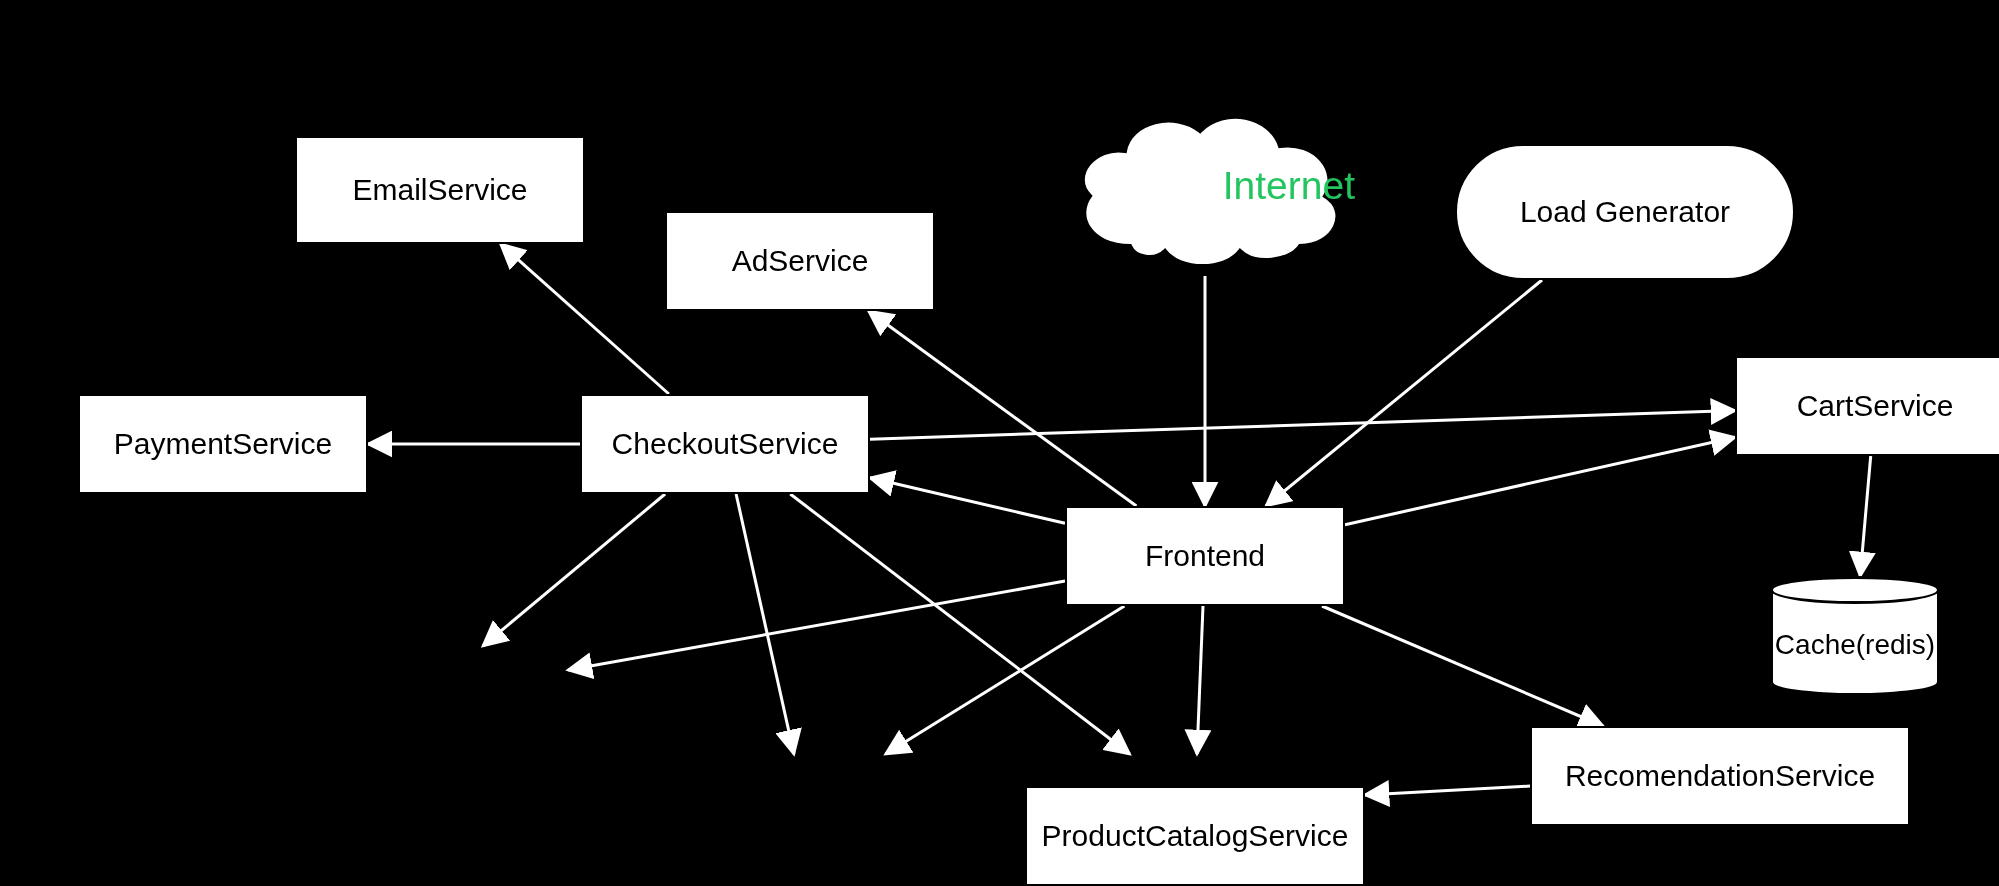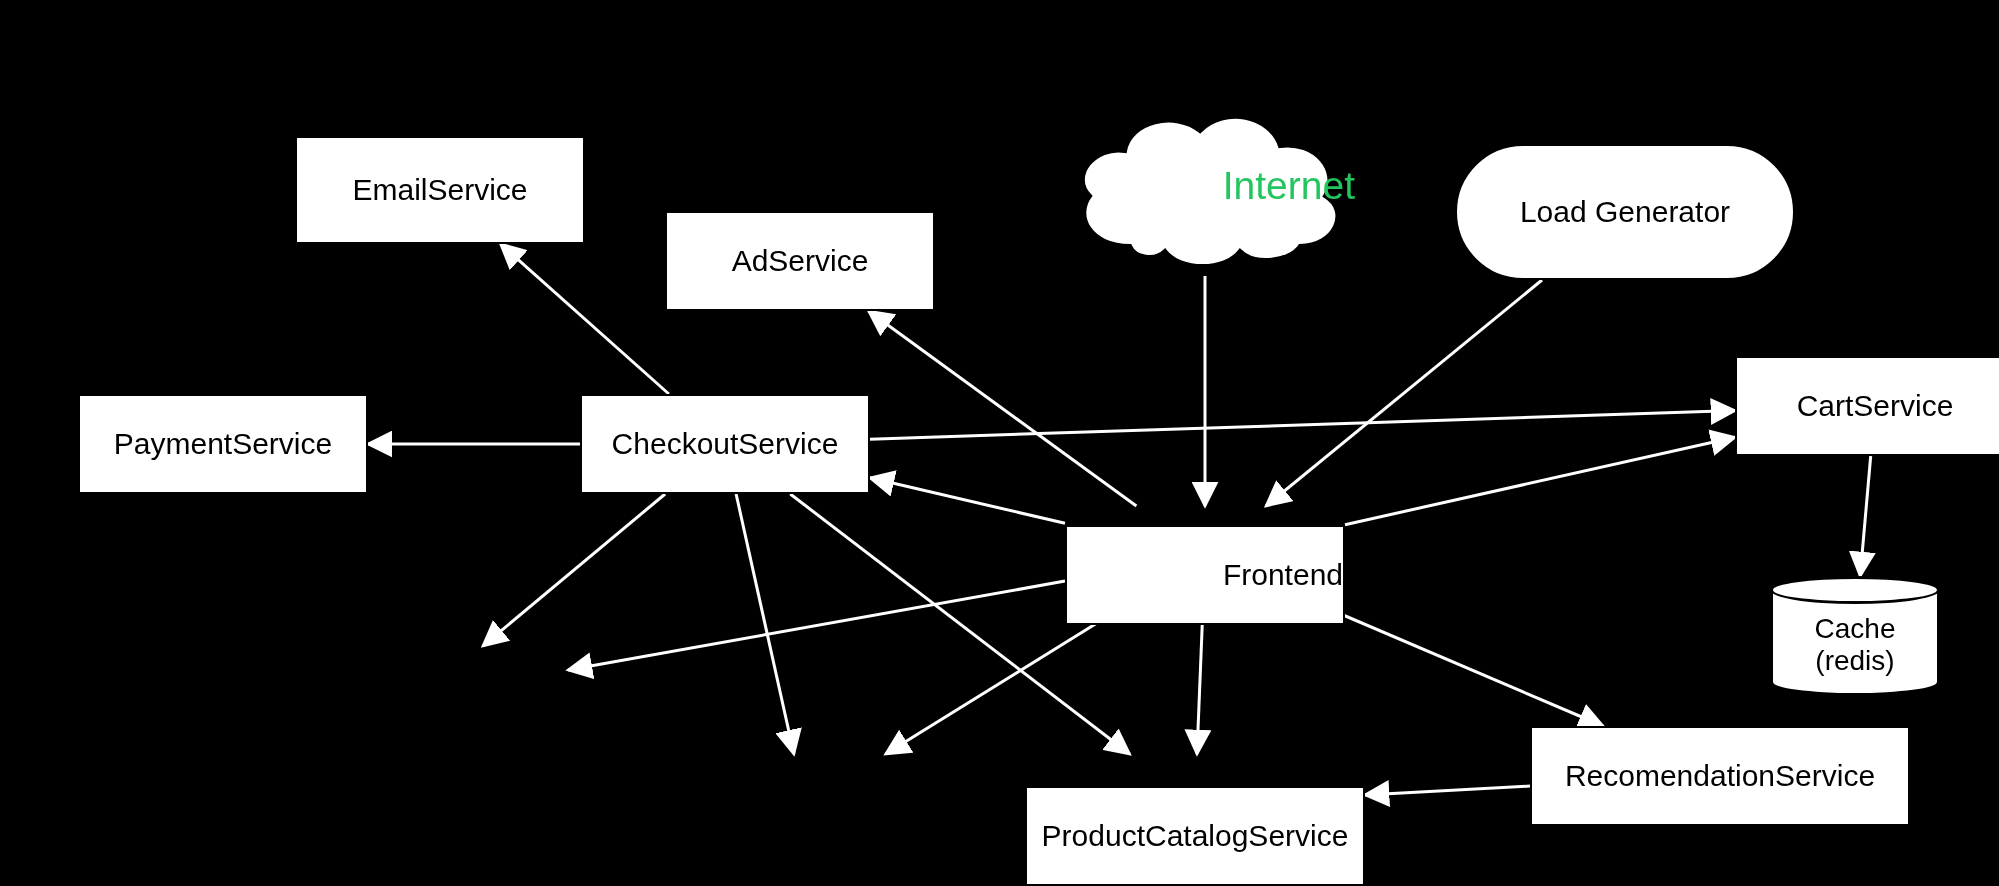"Frontend" div.node { justify-content: flex-end -> none; top: 509px -> 490px }
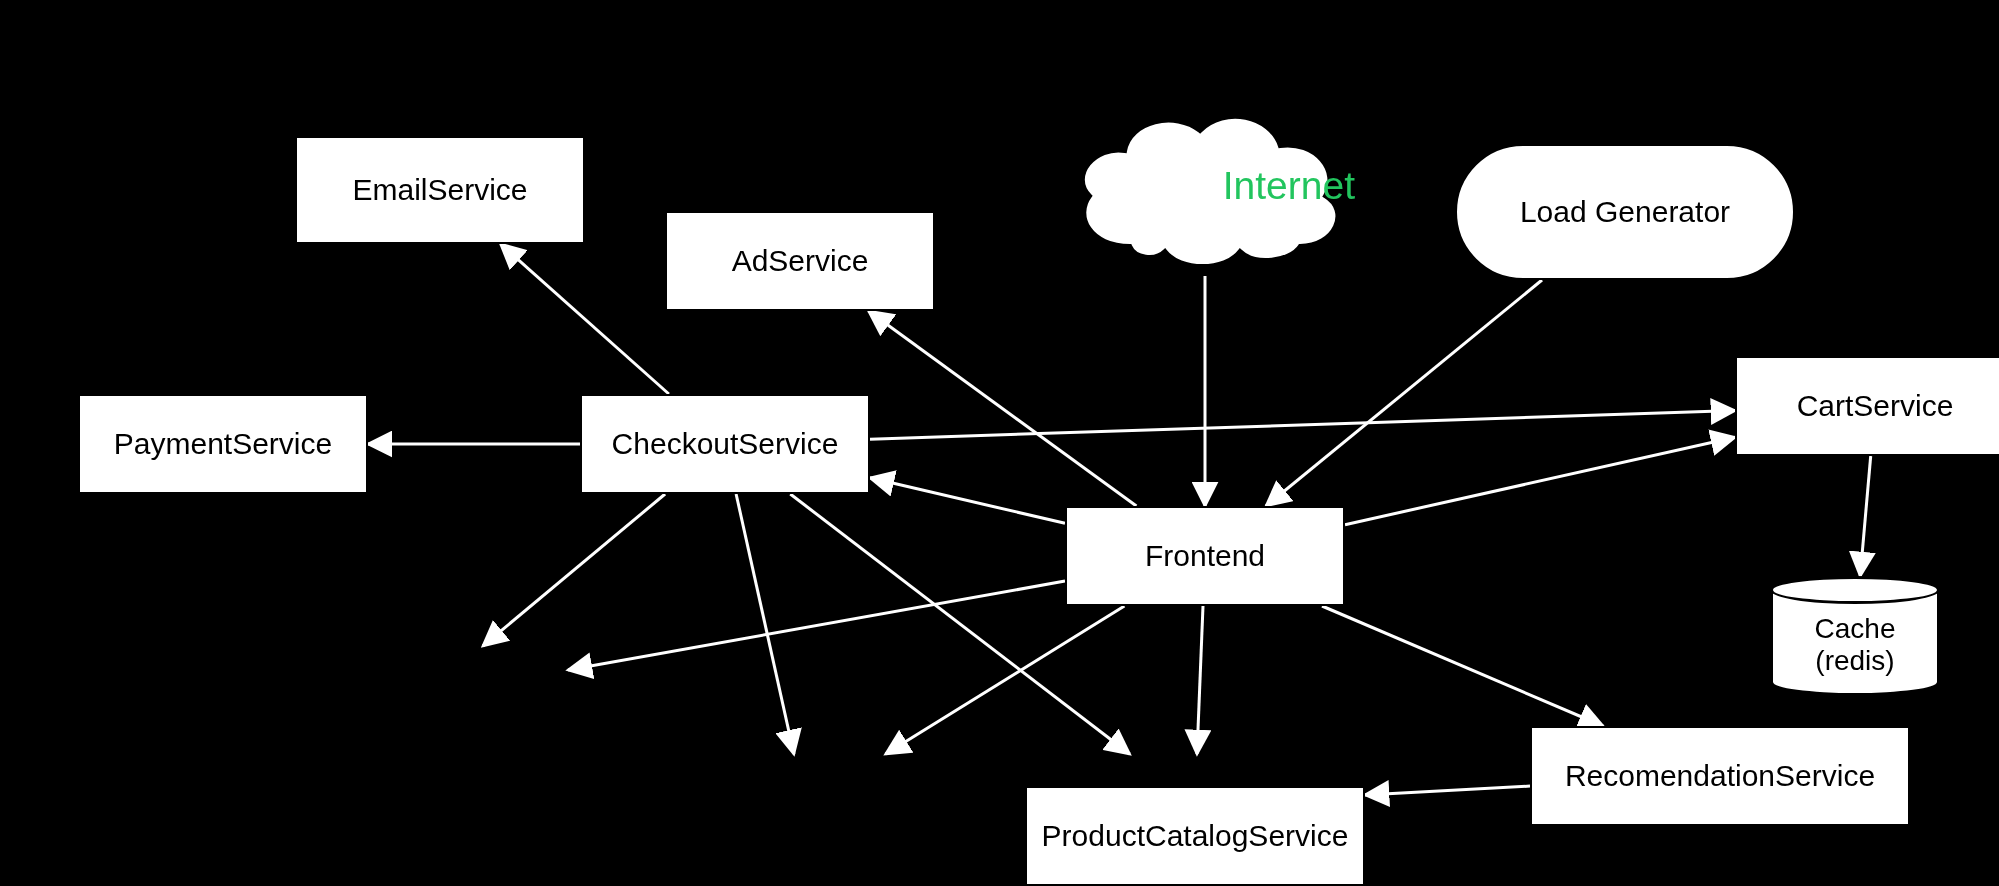"Cache" .cyl-label { flex-direction: column -> row }
